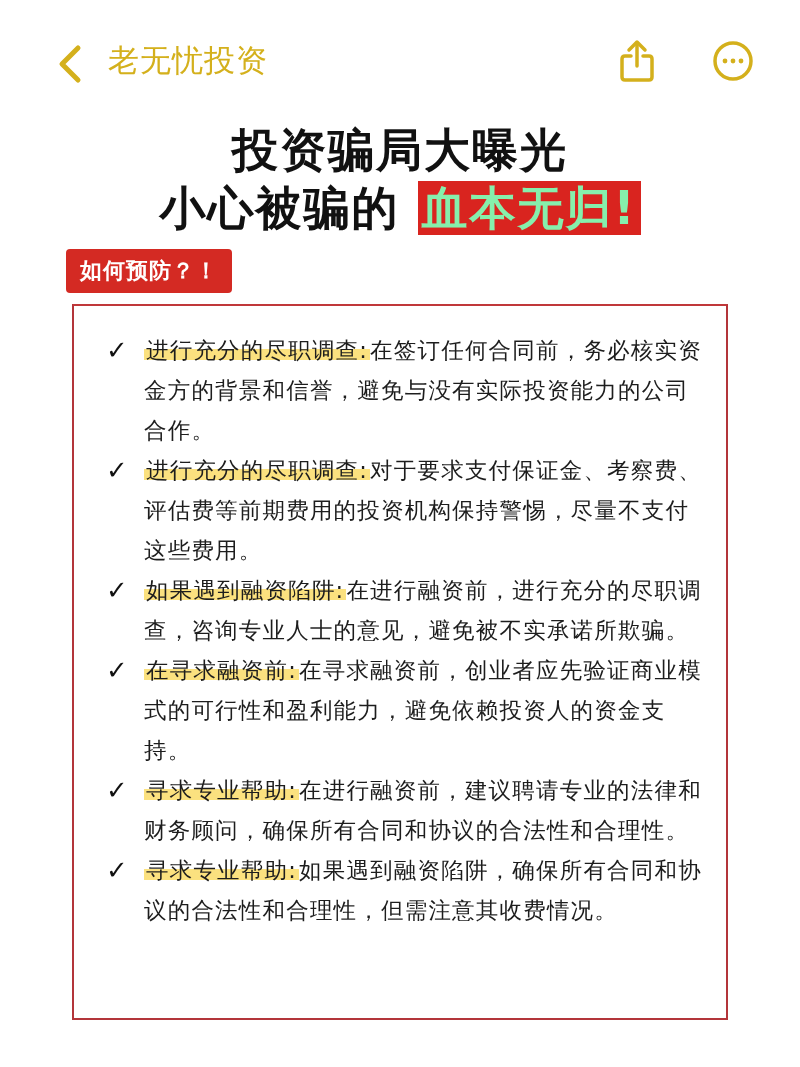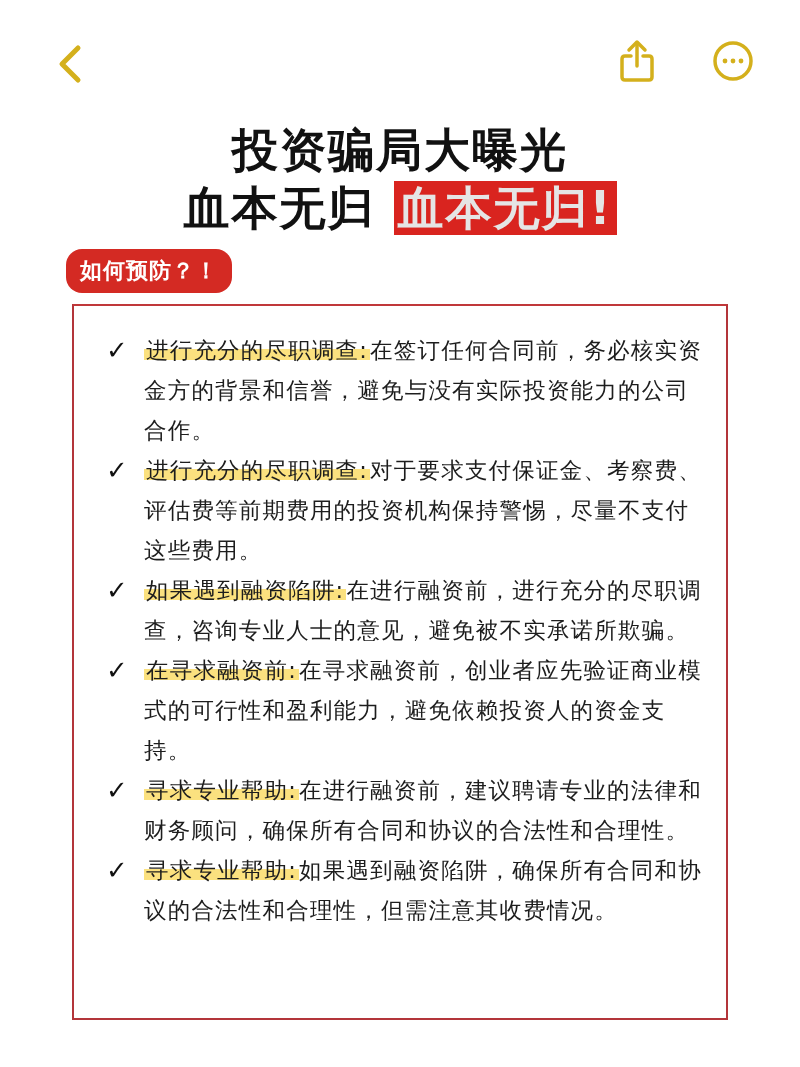"老无忧投资" div.nav-title { html: none -> <div>老无忧投资</div> }
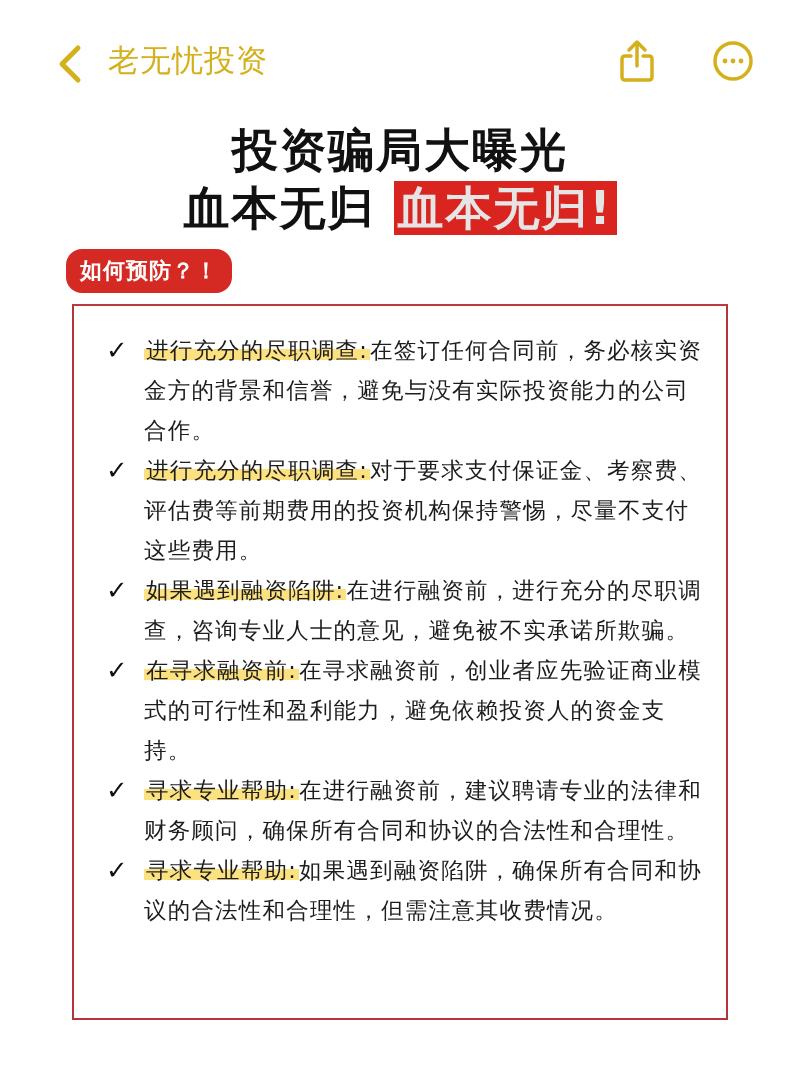"血本无归" span { text: 血本无归 -> 小心被骗的 }
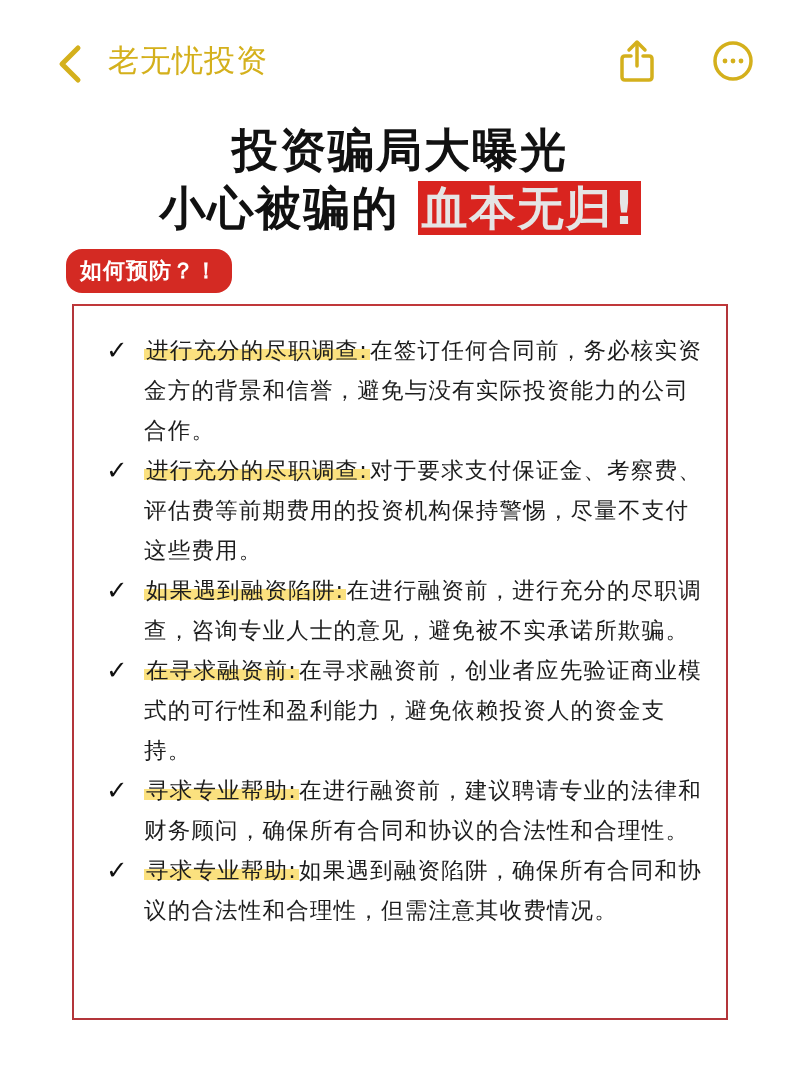"血本无归!" .headline .red-hl { color: #e5e5e5 -> #86efac }
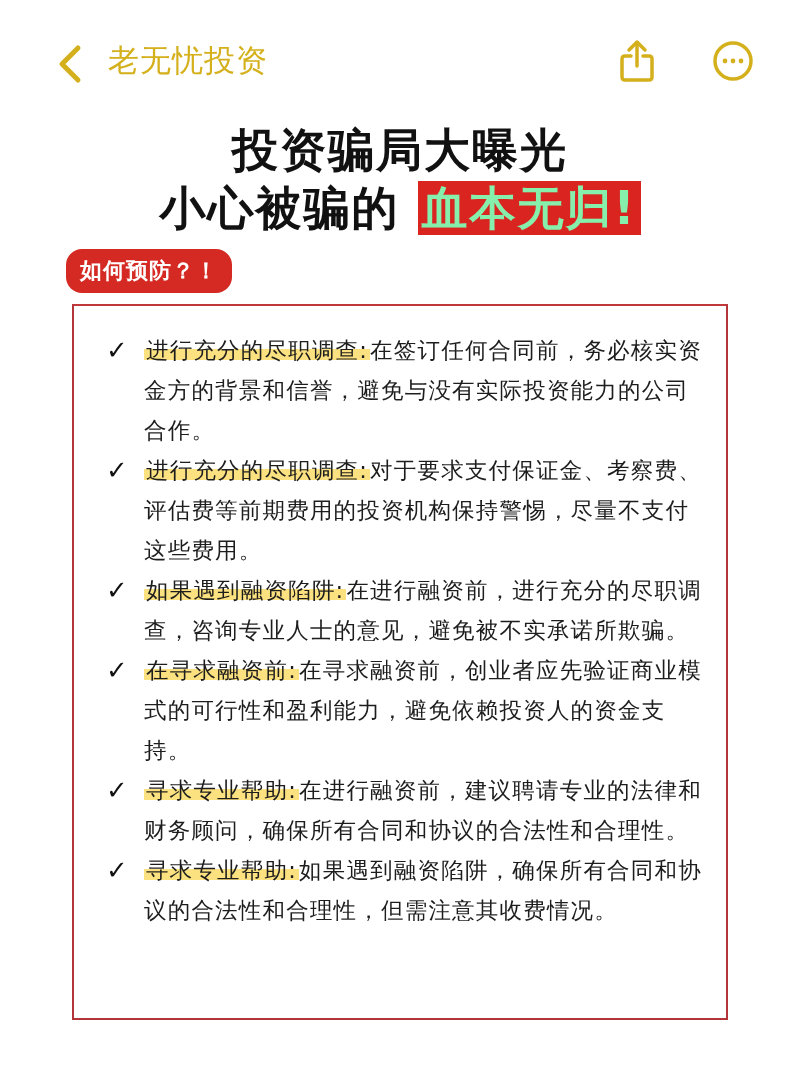"如何预防？！" .tag { border-radius: 16px -> 4px }
